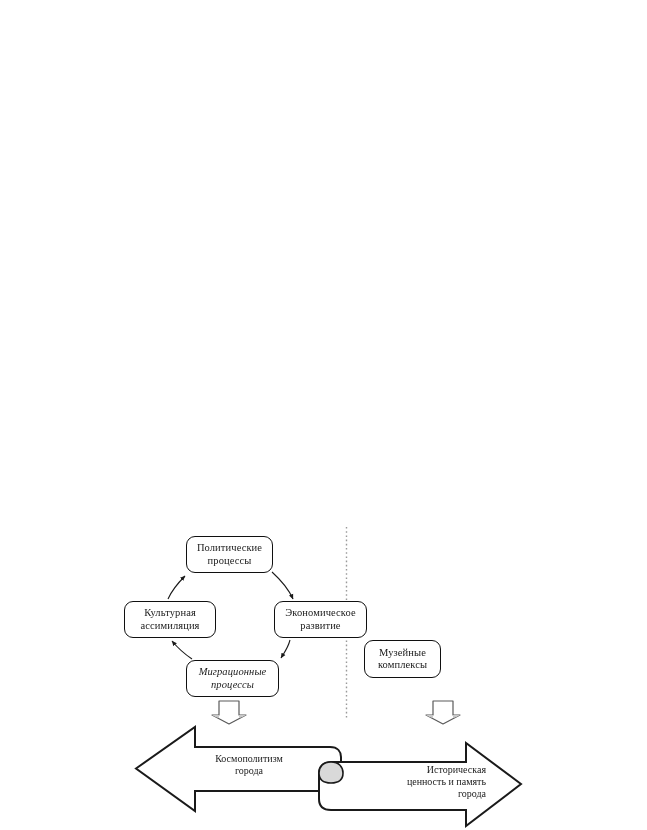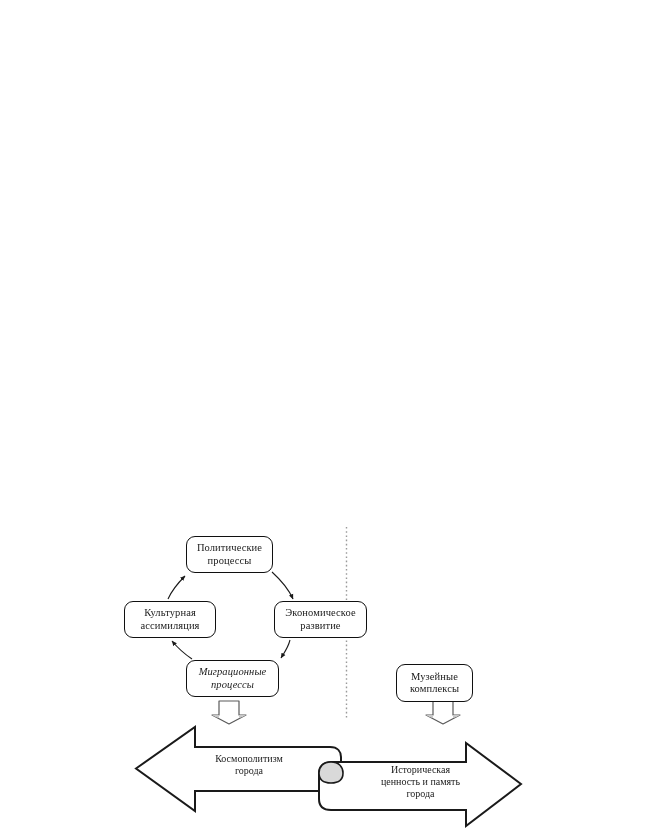"Музейные" #box-museum { margin-left: 32px -> none; top: 664px -> 640px }
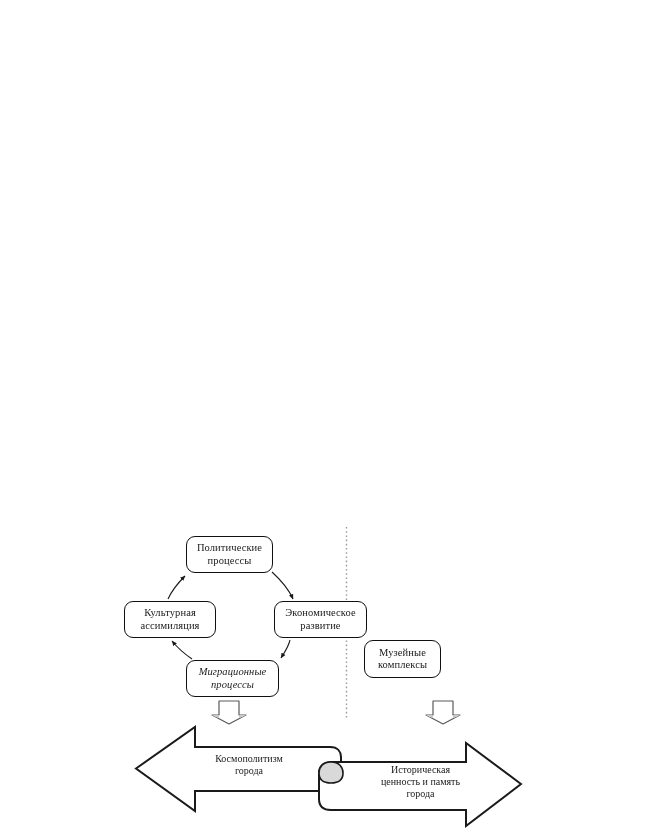"Историческая" #label-historical { text-align: none -> right }
